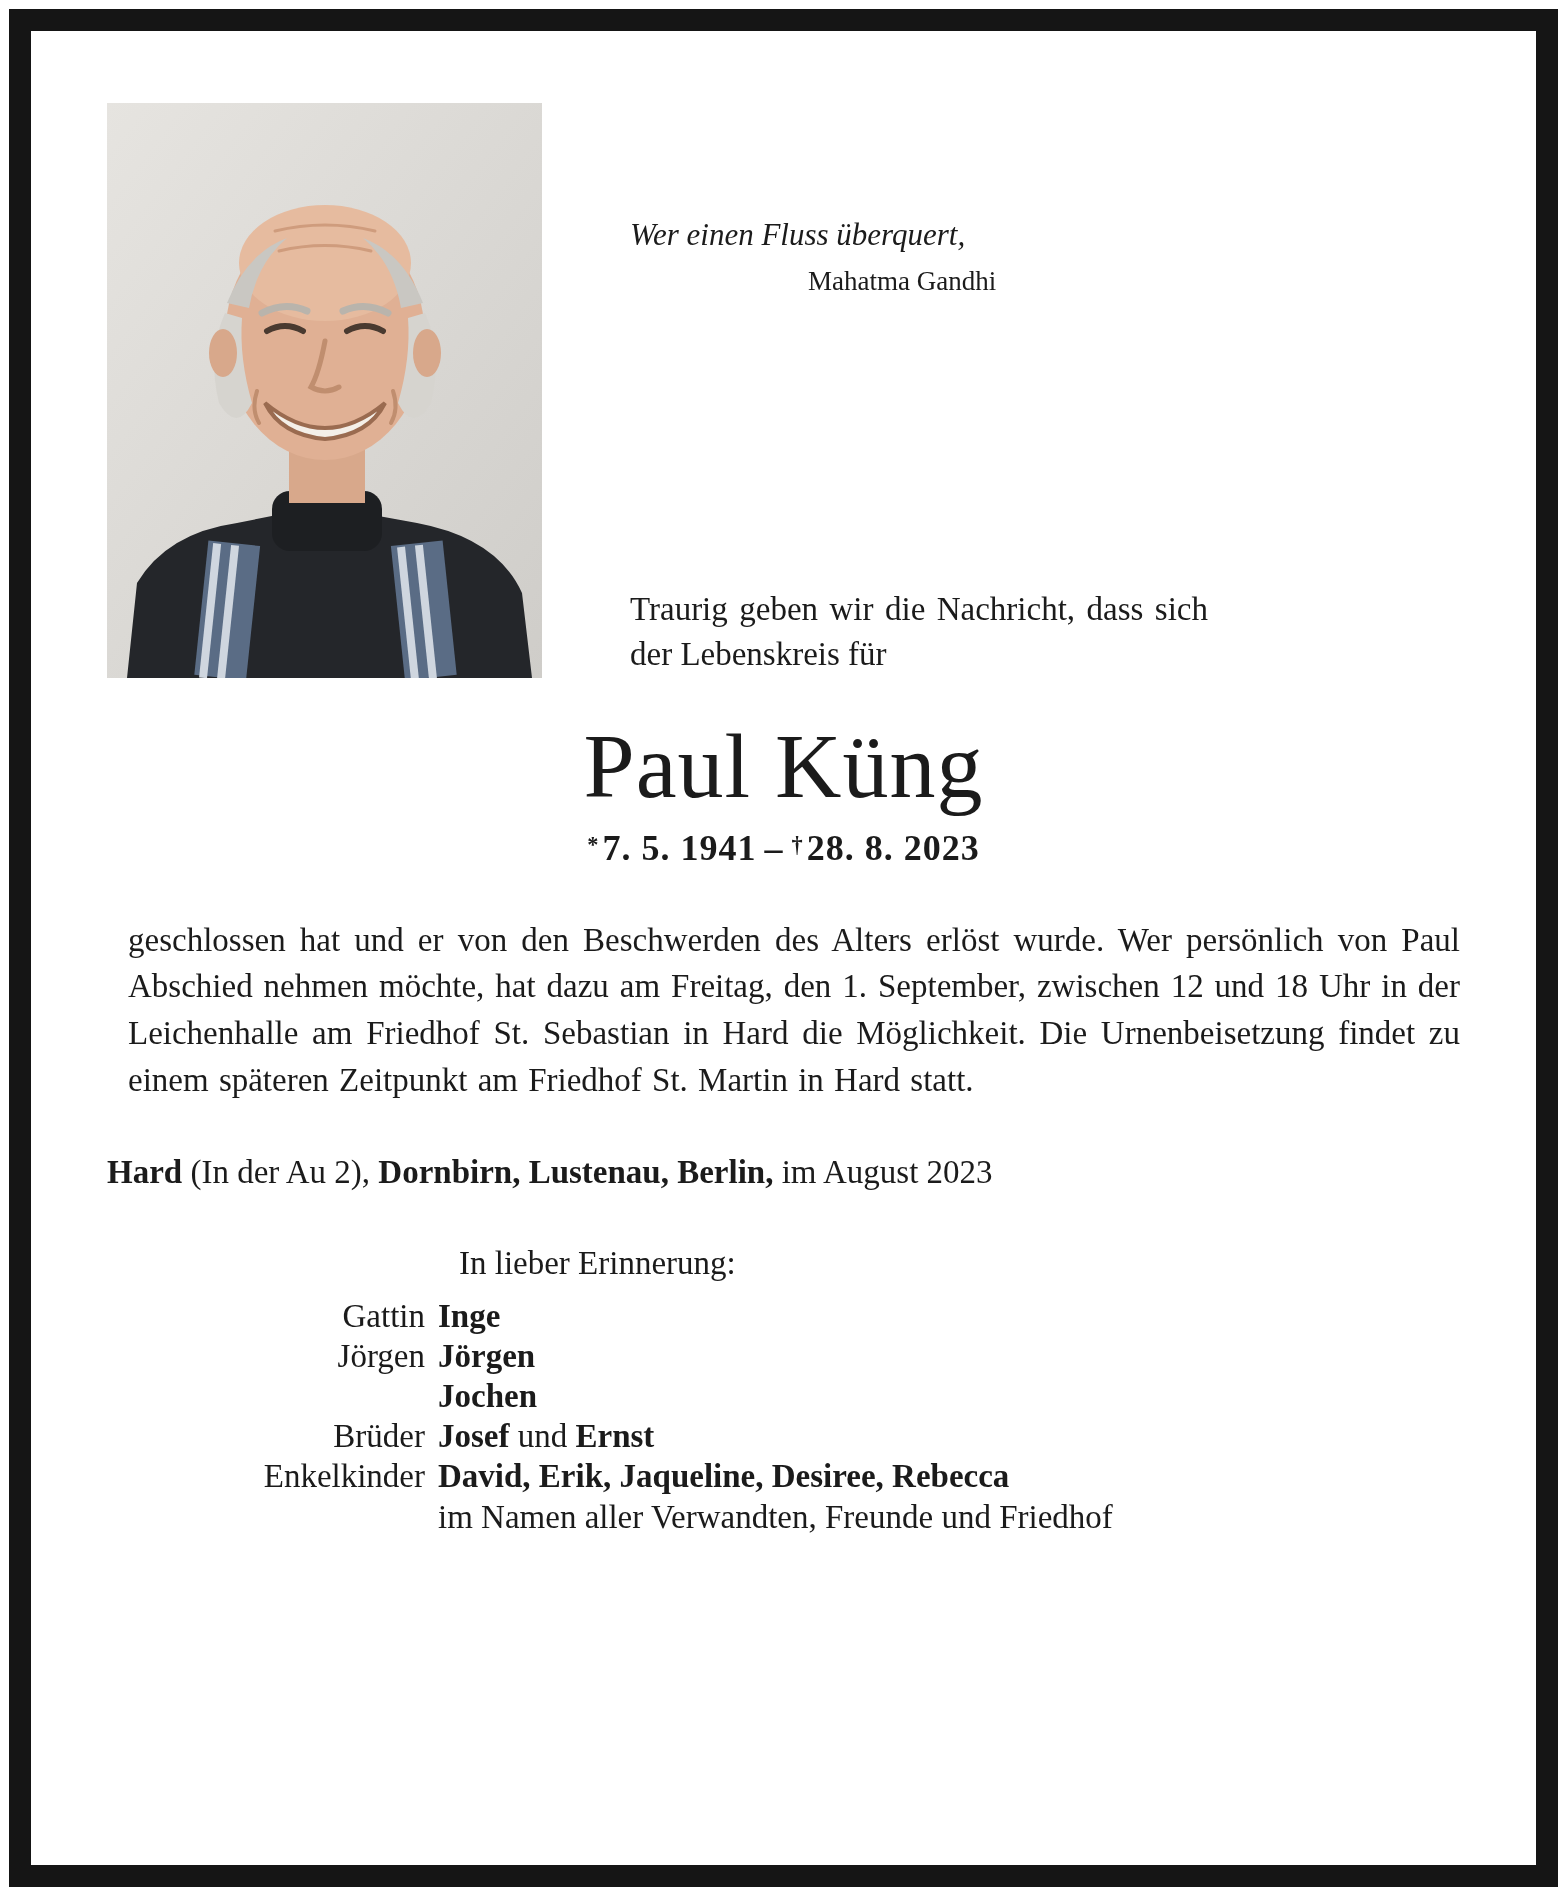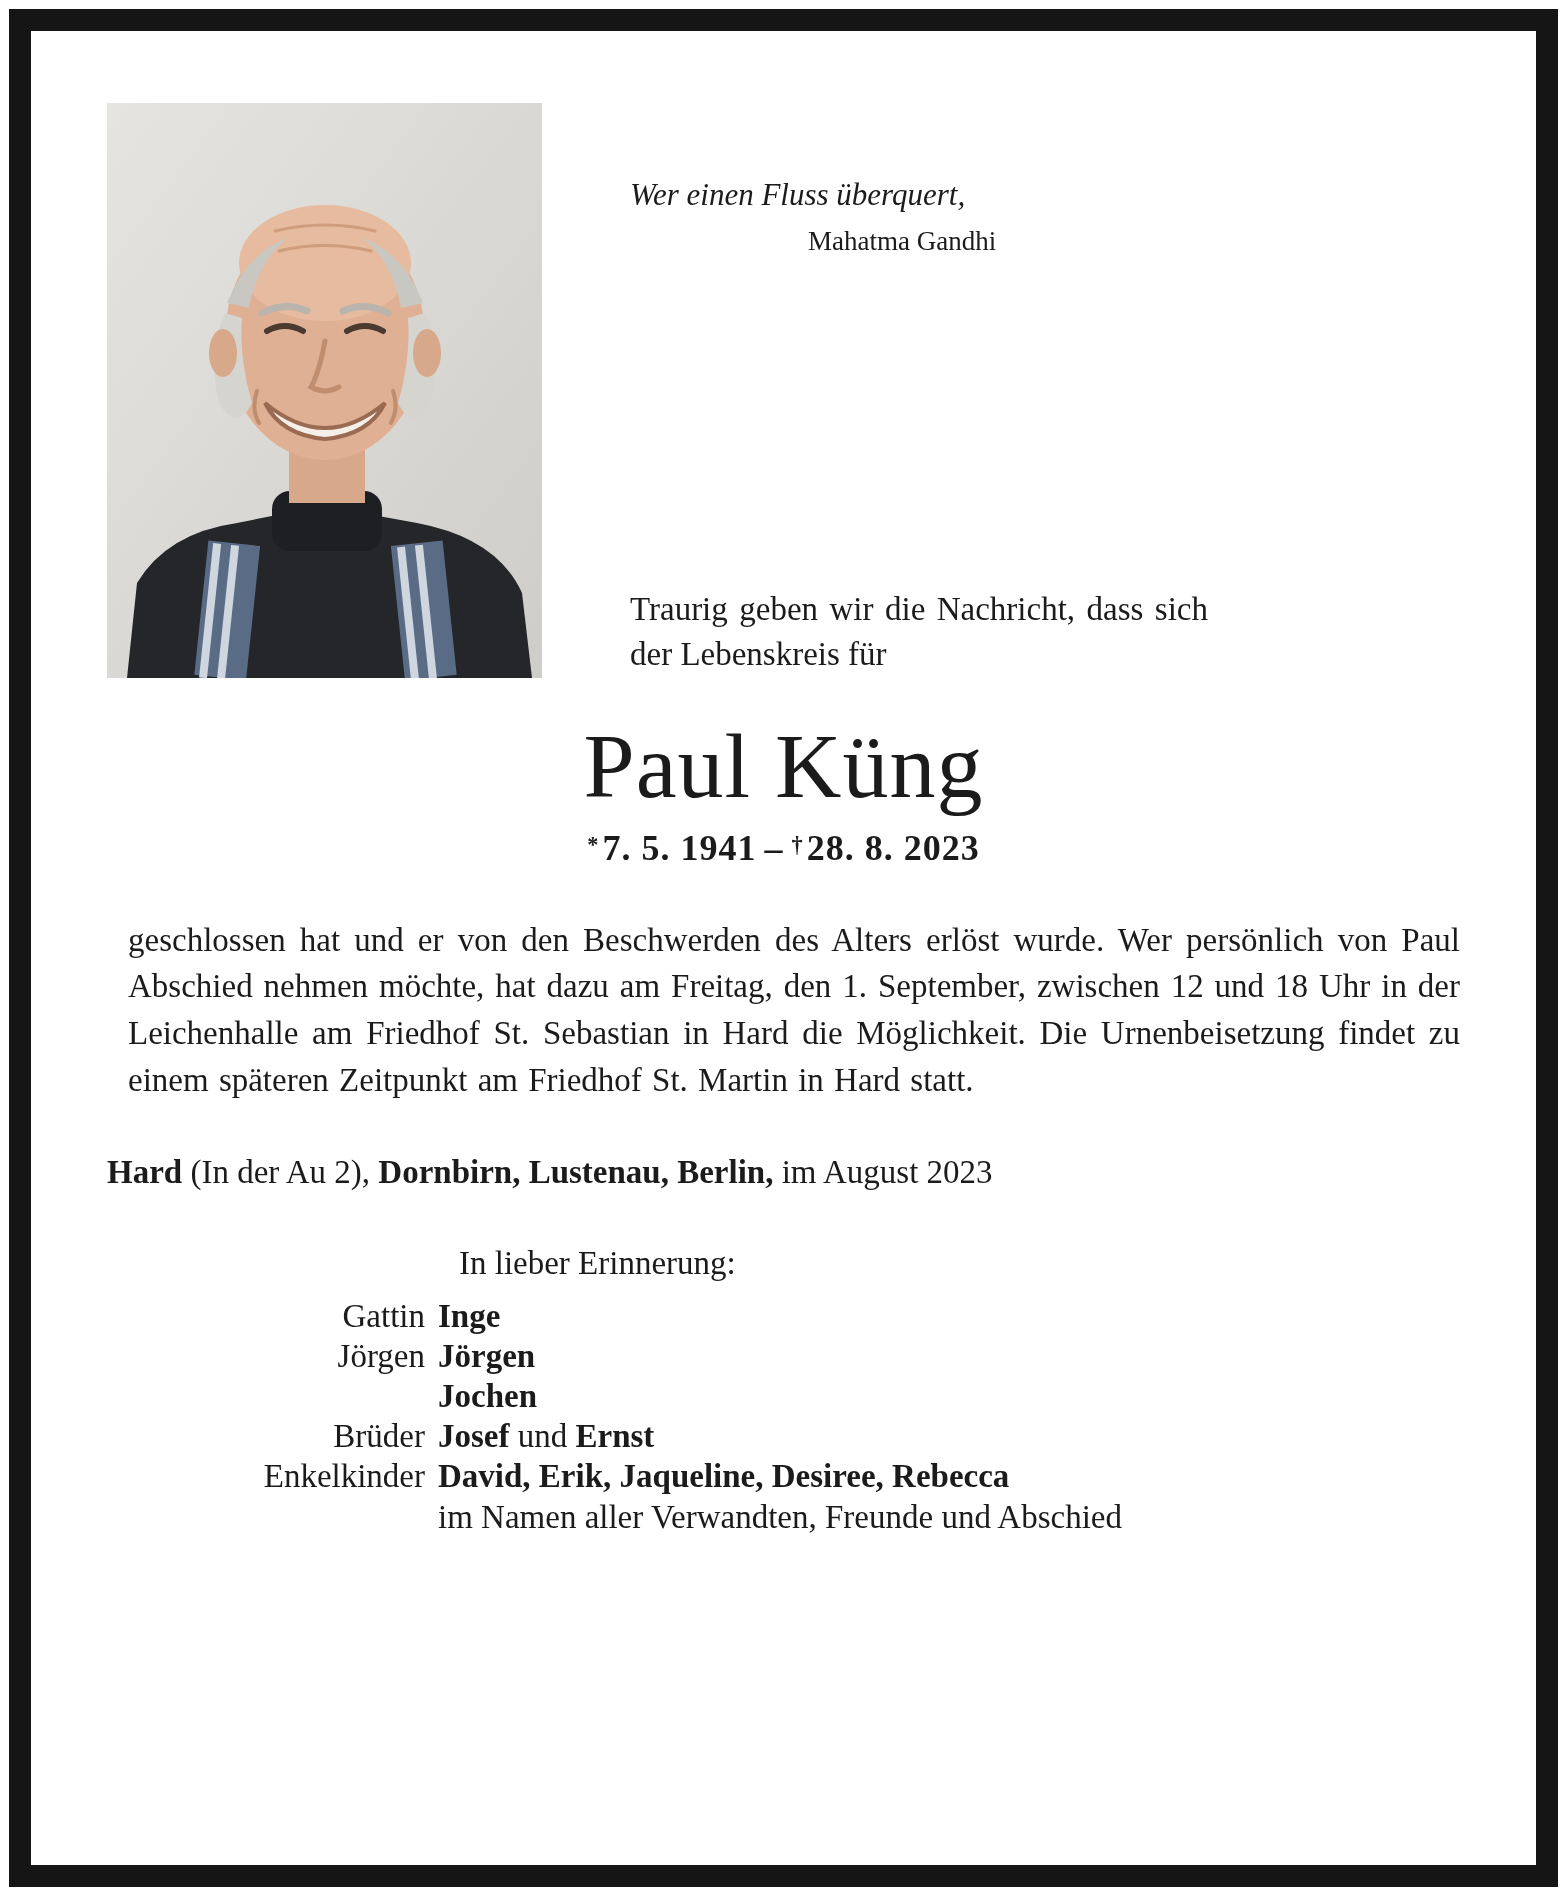"Wer einen Fluss überquert," .quote-block { margin-top: 72px -> 112px }
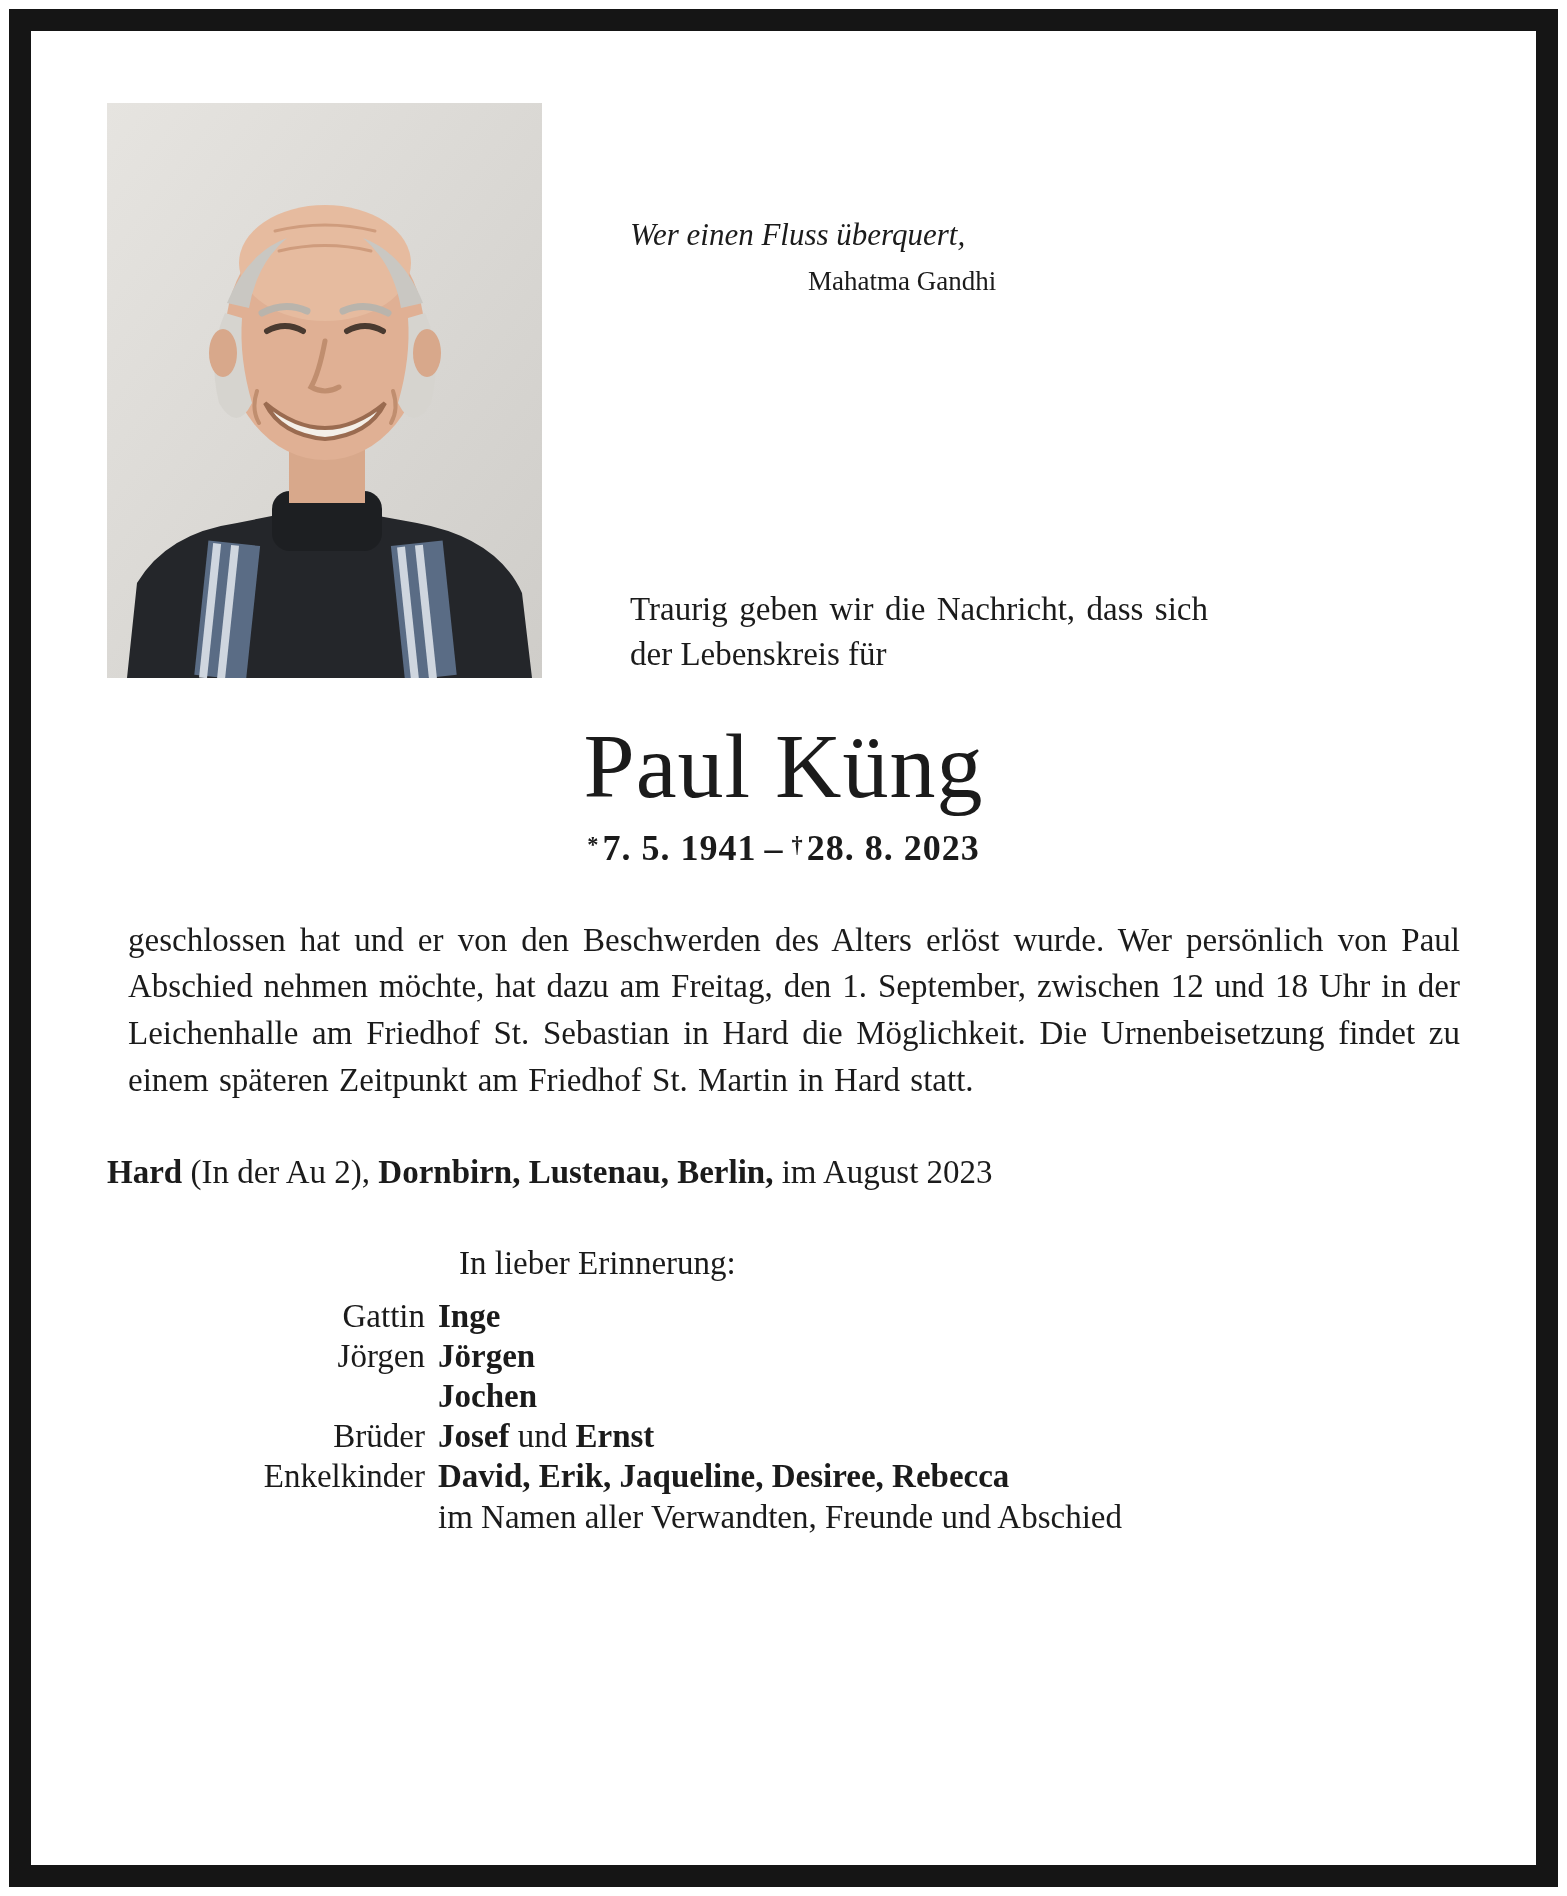"im Namen aller Verwandten, Freunde" div.closing-line { text: Abschied -> Friedhof }
